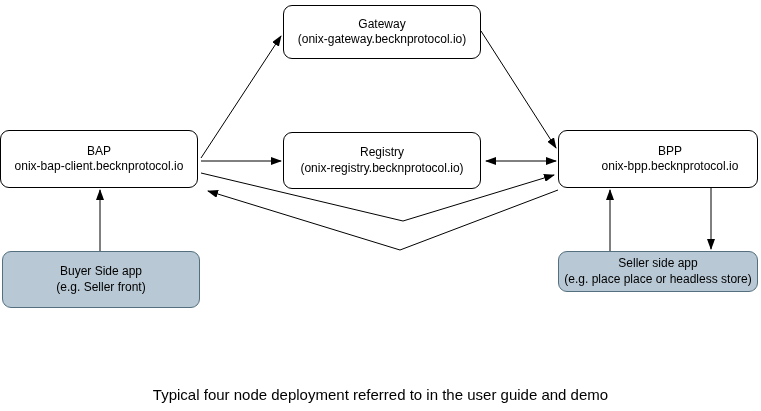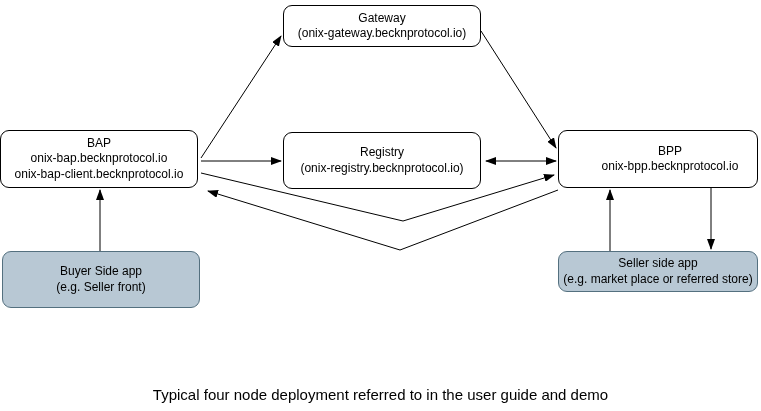"Gateway" #node-gateway { height: 42px -> 54px }
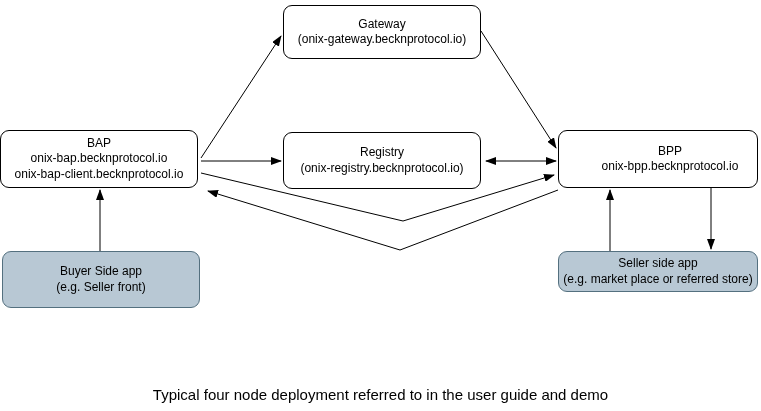"onix-bap.becknprotocol.io" span { html: <span>onix-bap.becknprotocol.io</span> -> none }
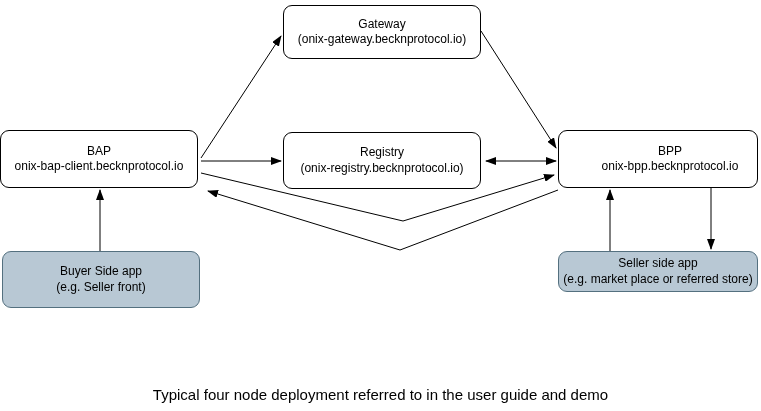"(e.g. market place or referred" span { text: market place or referred -> place place or headless }
